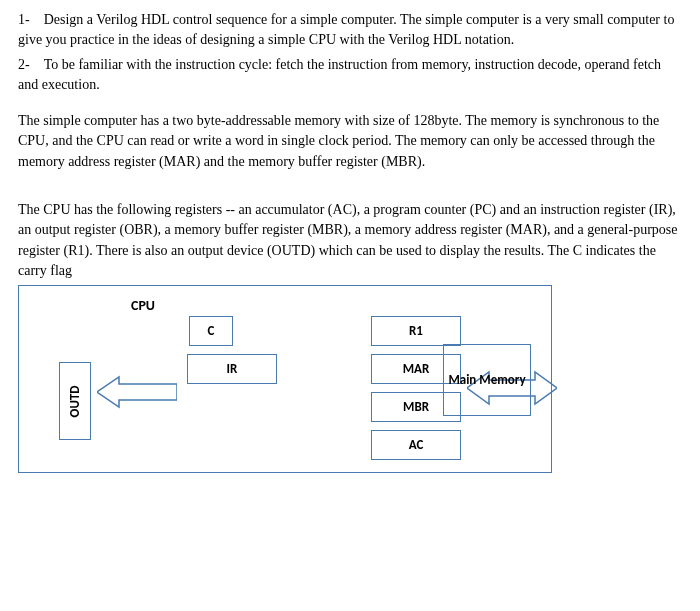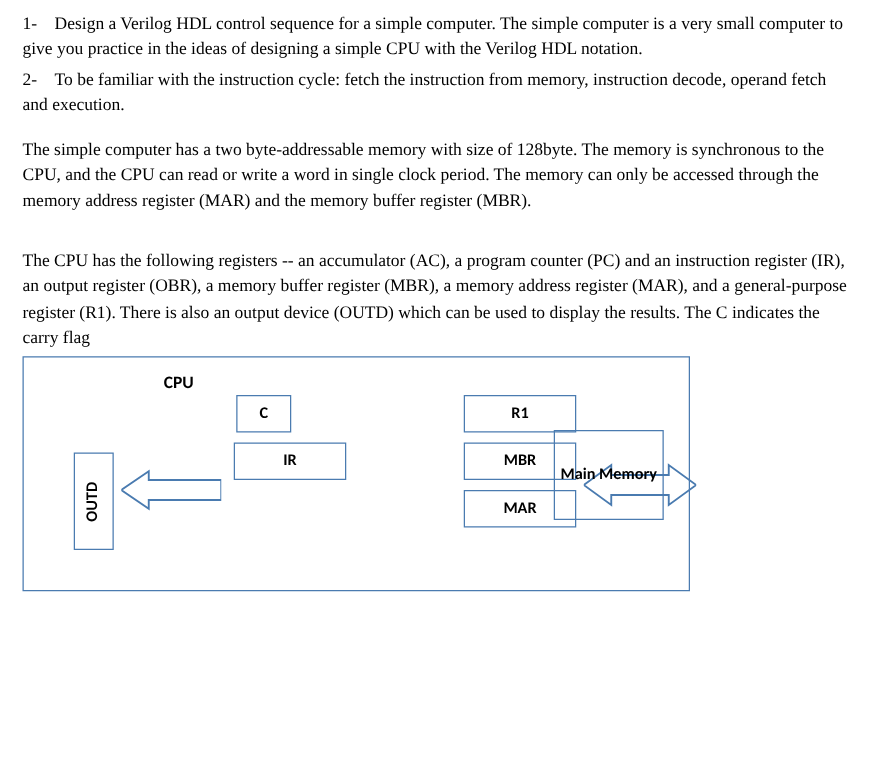"MBR" div.reg { order: before "MAR" -> after "MAR" }
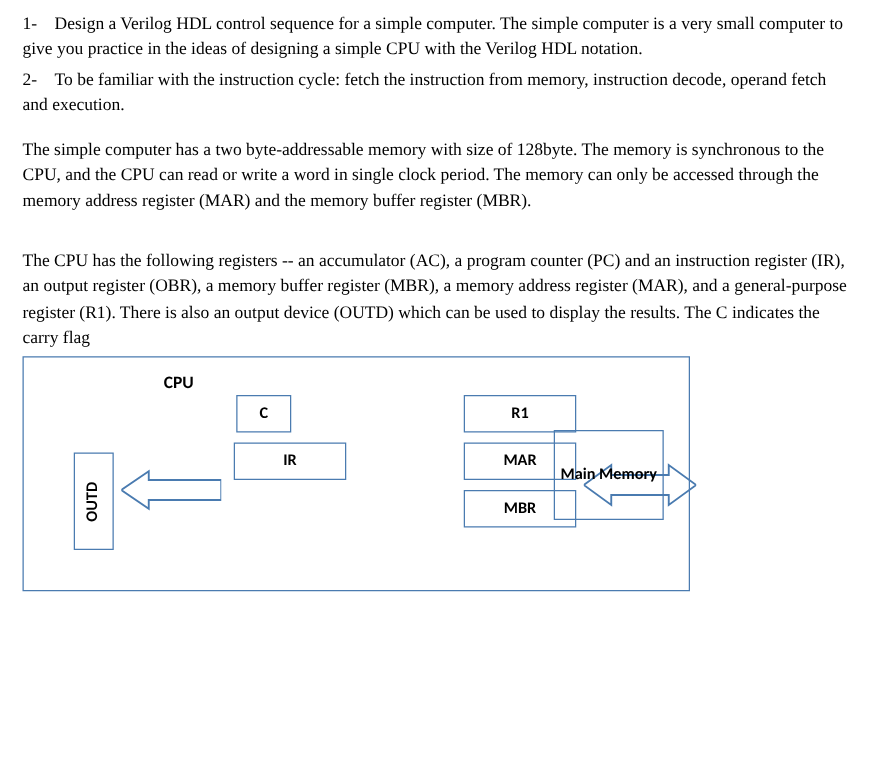"AC" div.reg { html: none -> <div>AC</div> }
